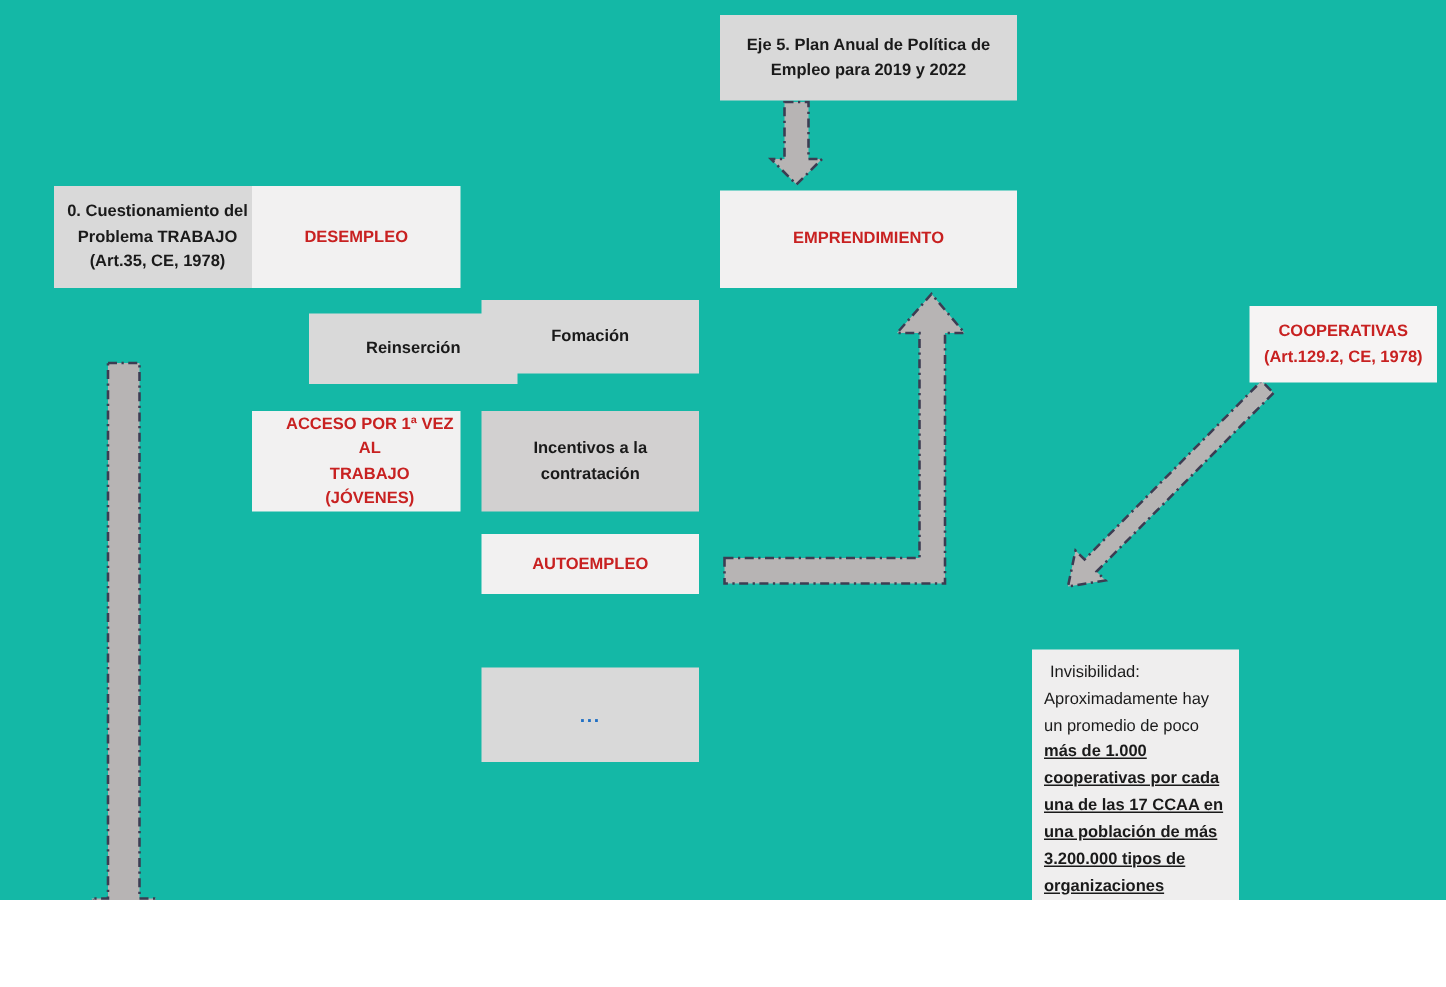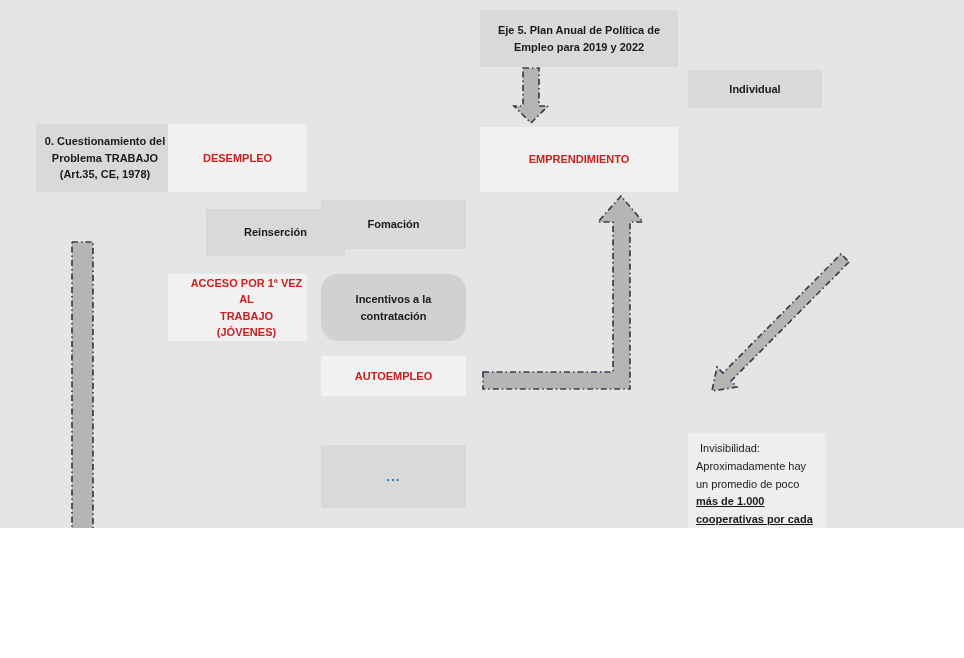"Eje 5. Plan Anual de" #canvas { background: #e5e5e5 -> #14b8a6; height: 528px -> 600px }
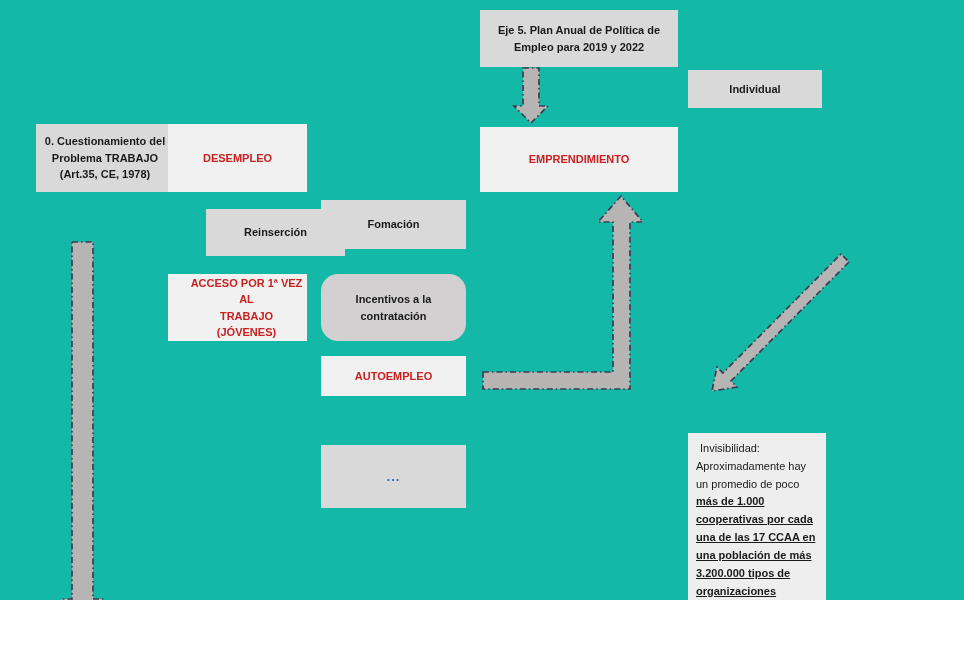"Individual" div.box { html: <div> <span>Individual</span> </div> -> none }
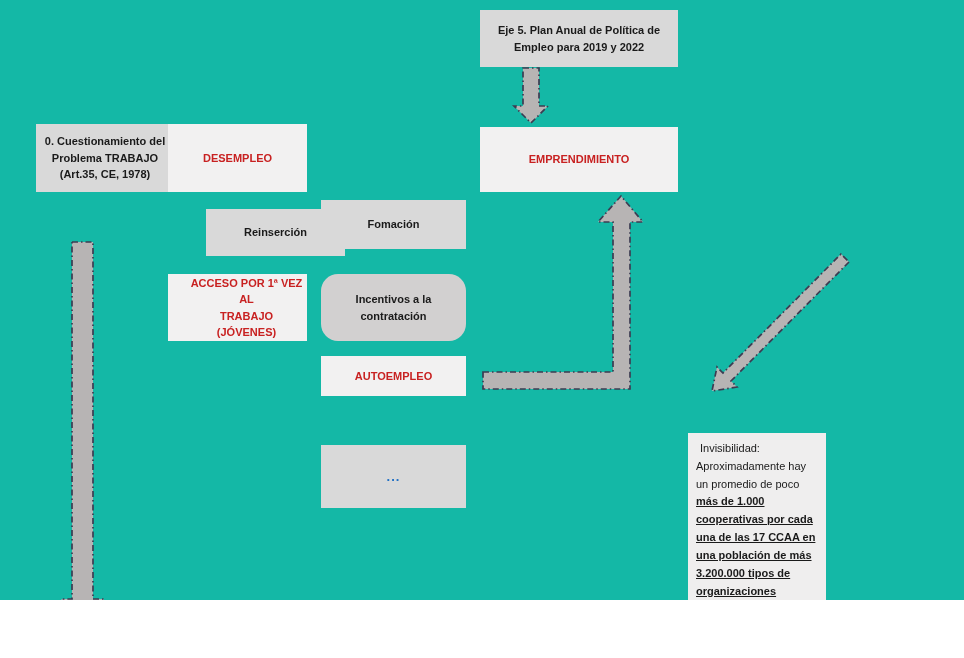"COOPERATIVAS" div.box { html: none -> <div> <span>COOPERATIVAS</span> <span>(Art.129.2, CE, 1978)</span> </div> }
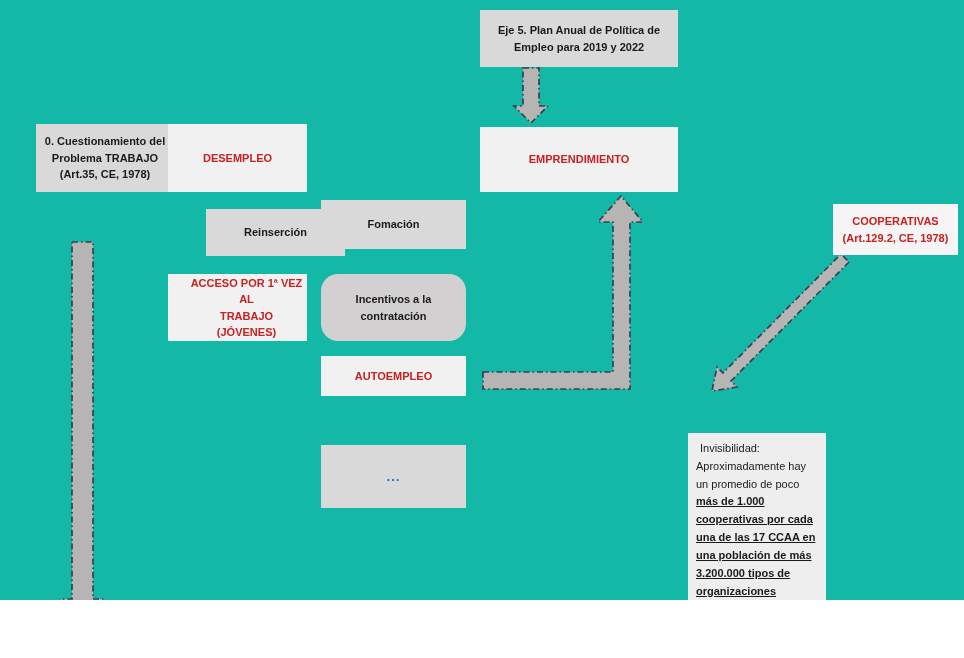"Incentivos a la" .bg-gray-dark { border-radius: 17px -> none }
